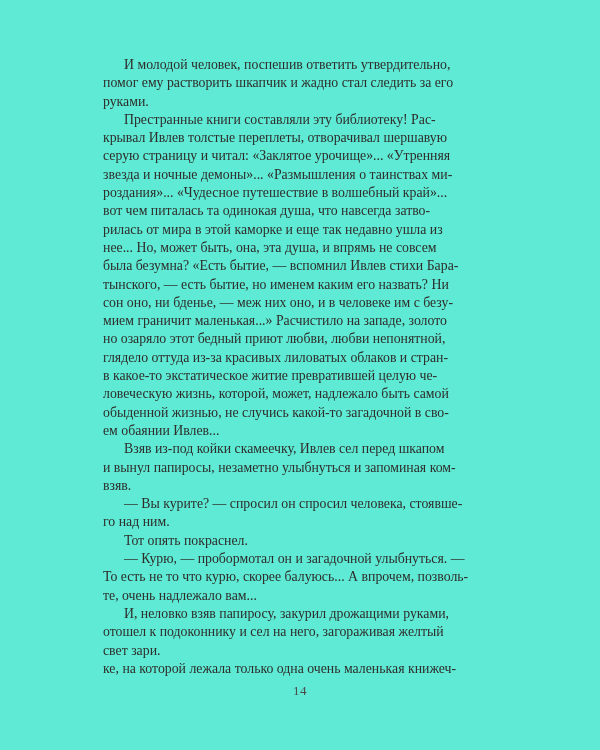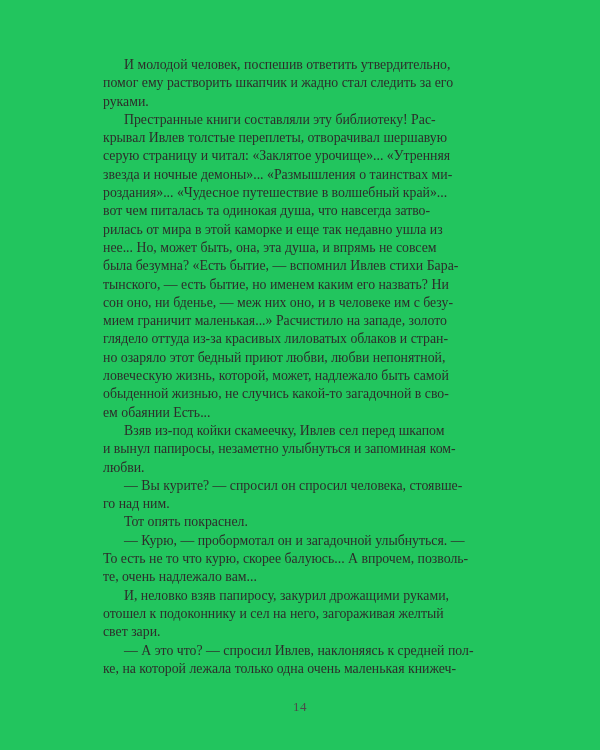"И молодой человек, поспешив ответить" div.book-page { background: #22c55e -> #5eead4 }
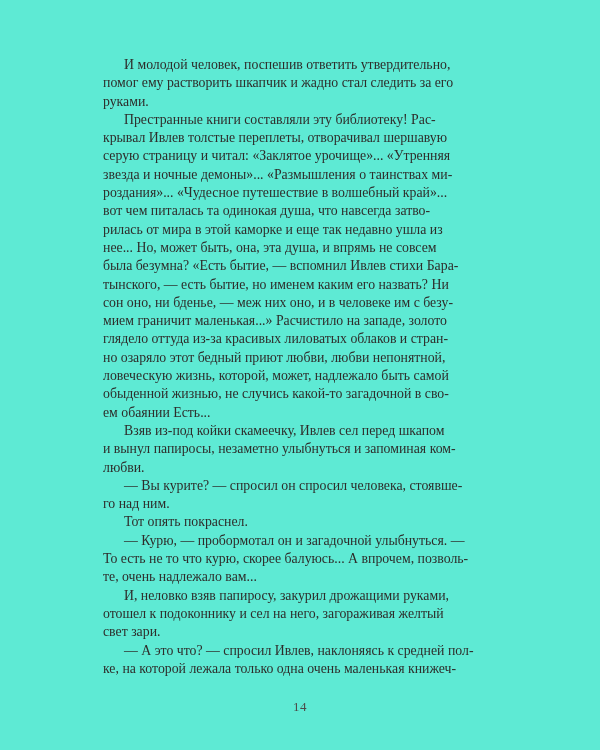"глядело оттуда из-за красивых лиловатых" div.line { order: before "но озаряло этот бедный приют" -> after "но озаряло этот бедный приют" }
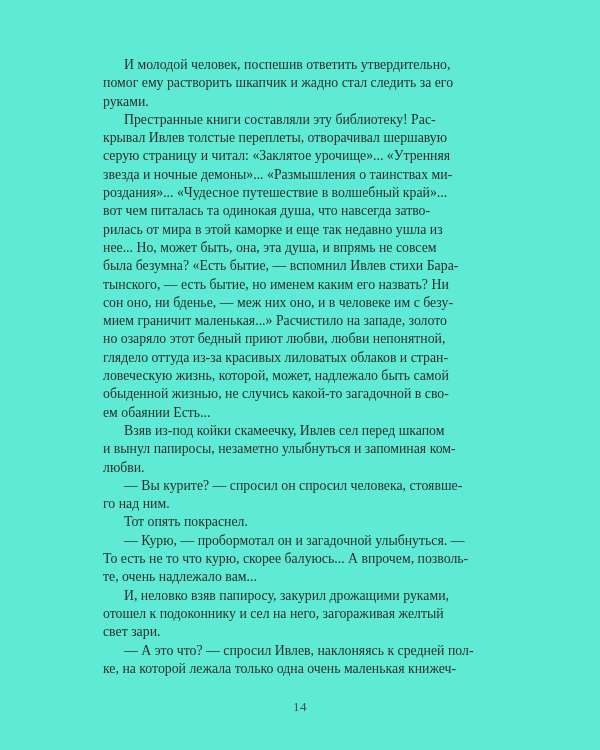"в какое-то экстатическое житие" div.line { html: none -> <div>в какое-то экстатическое житие превратившей целую че-</div> }
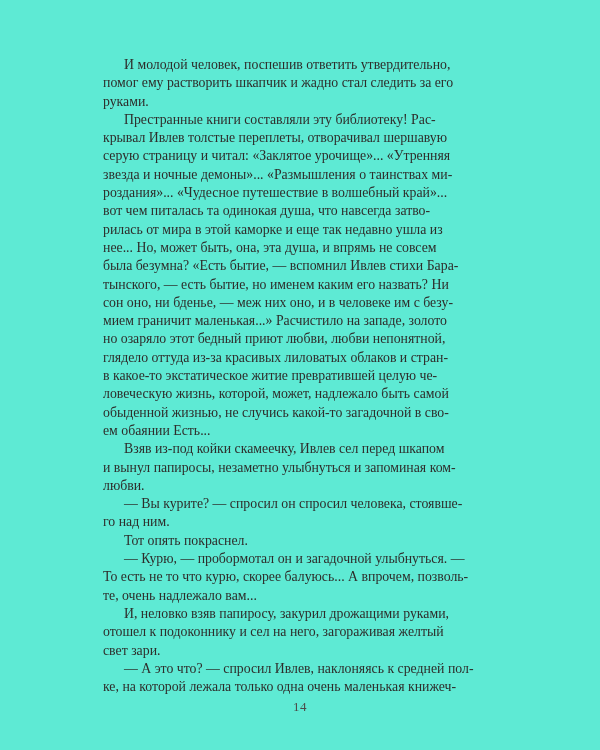"ем обаянии Есть..." div.line { text: Есть -> Ивлев }
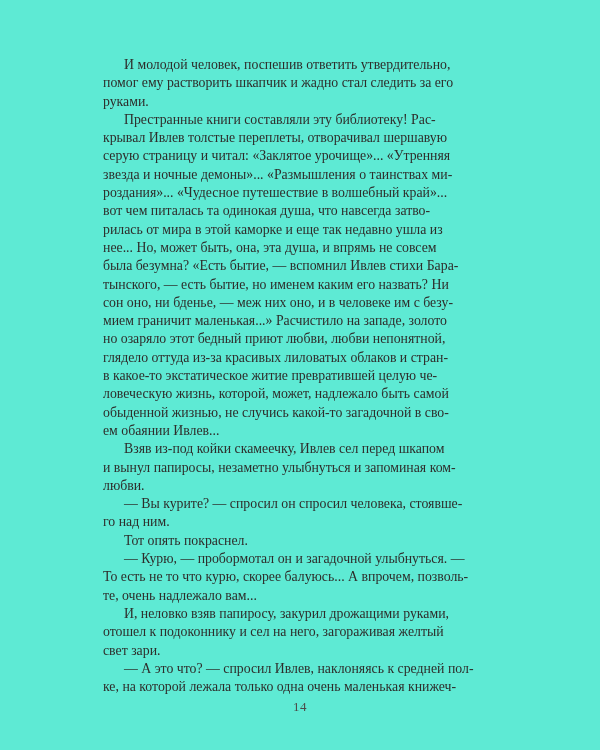"любви." div.line { text: любви -> взяв }
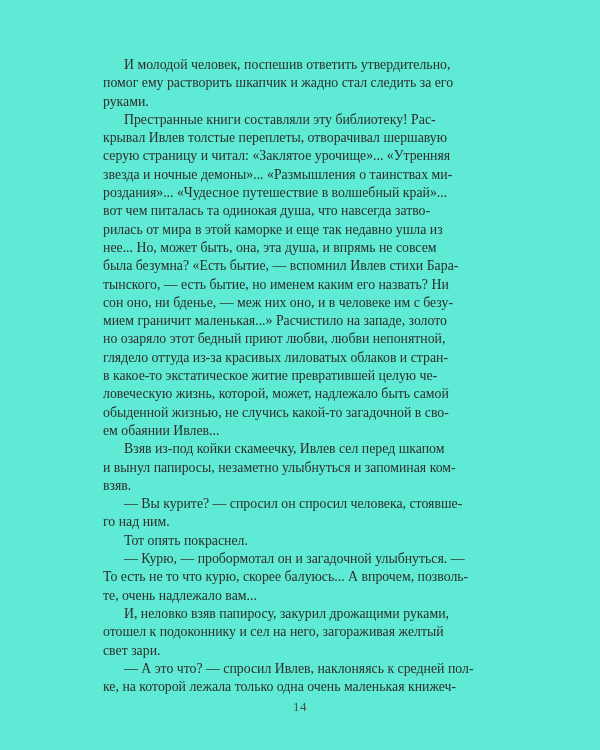"— А это что? —" div.line { html: <div>— А это что? — спросил Ивлев, наклоняясь к средней пол-</div> -> none }
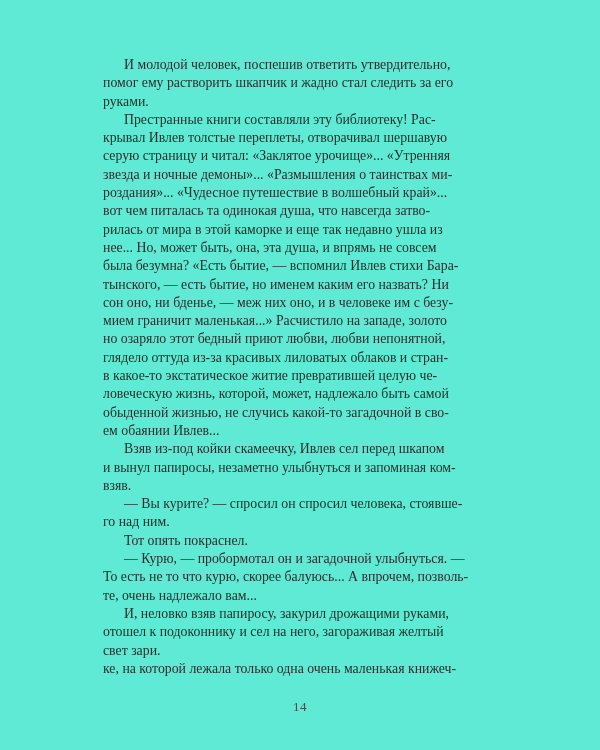"14" .page-number { margin-top: 16px -> none }
